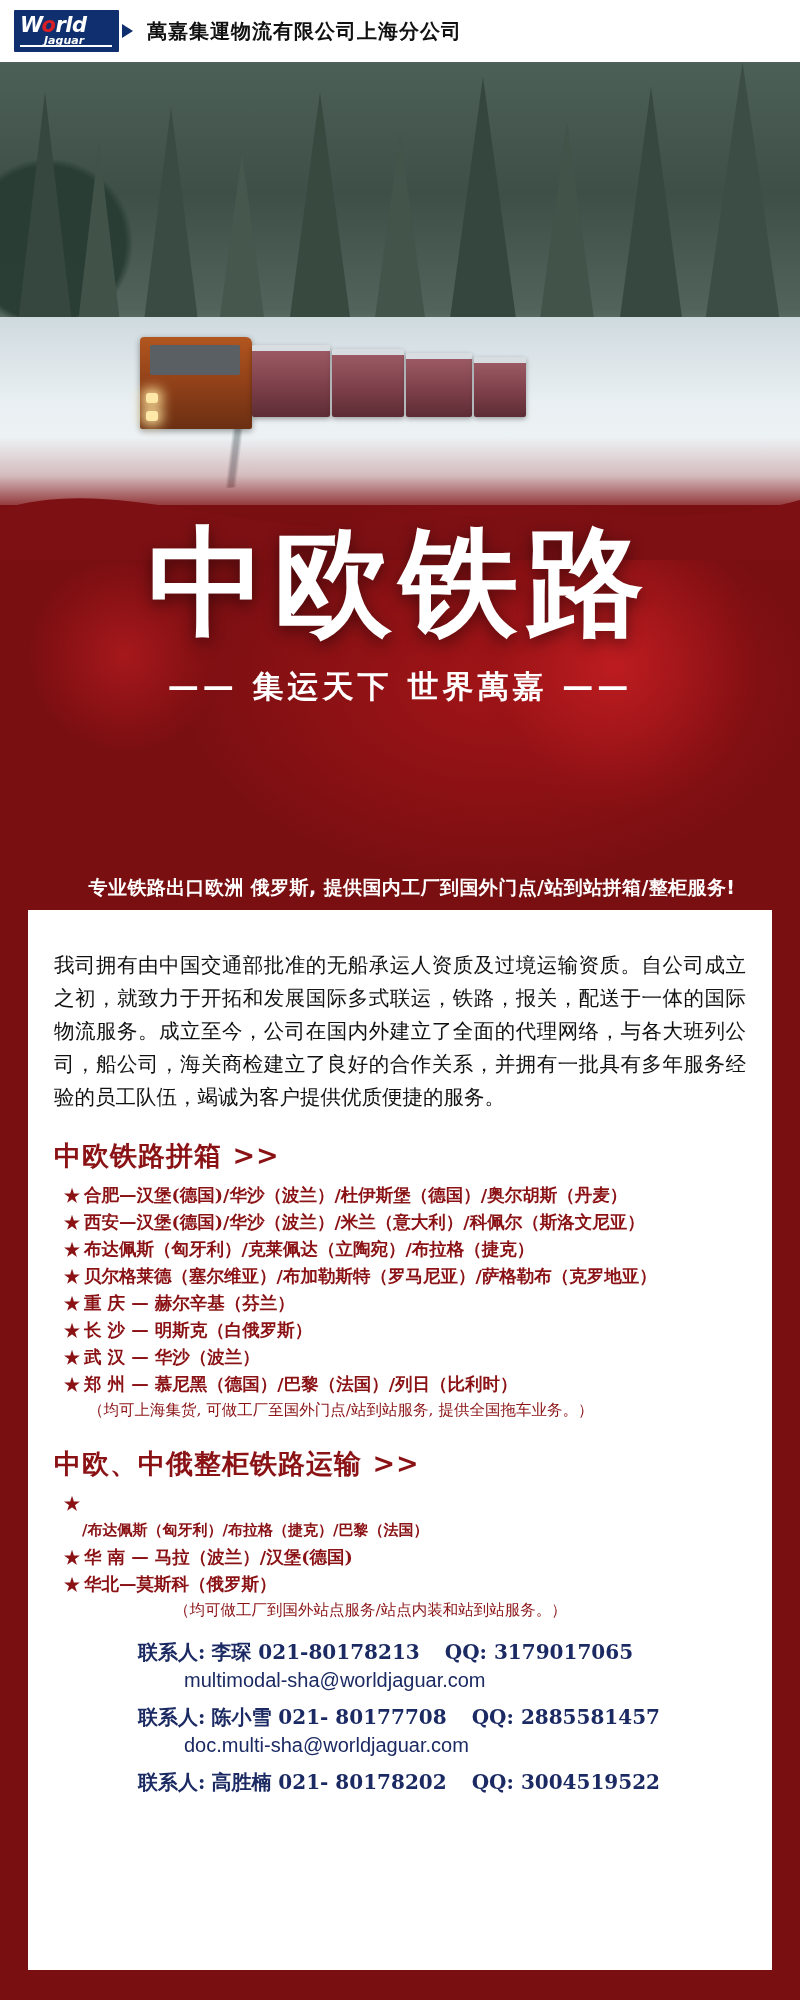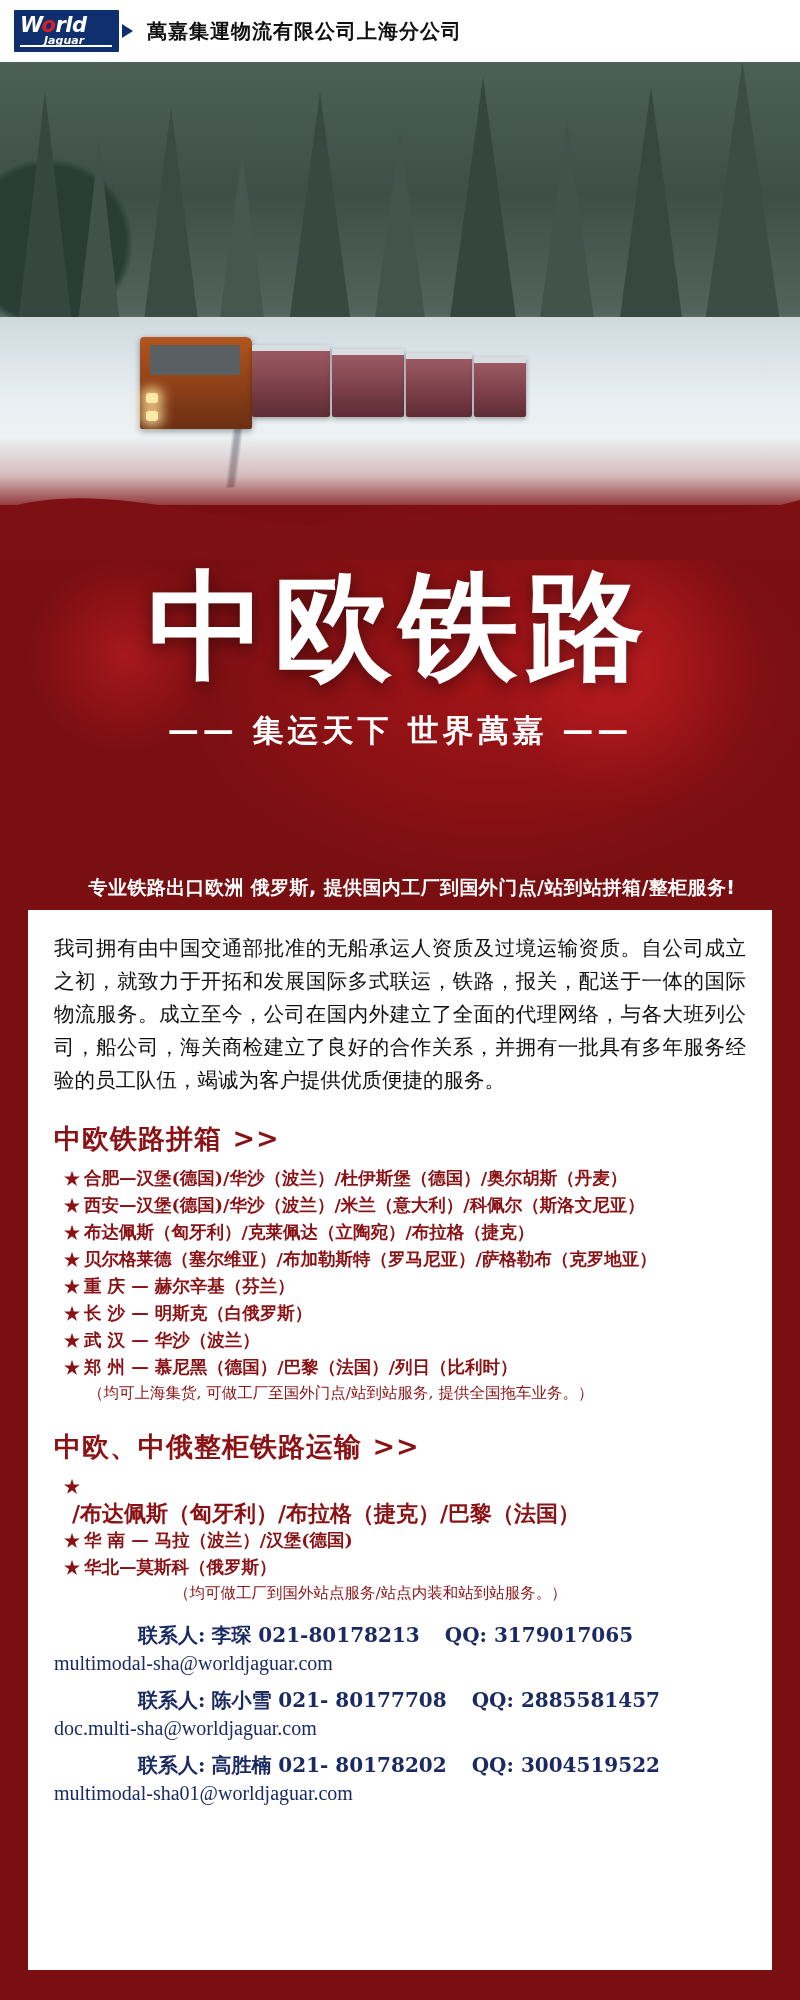"中欧铁路" .main-title { margin-top: 44px -> none }
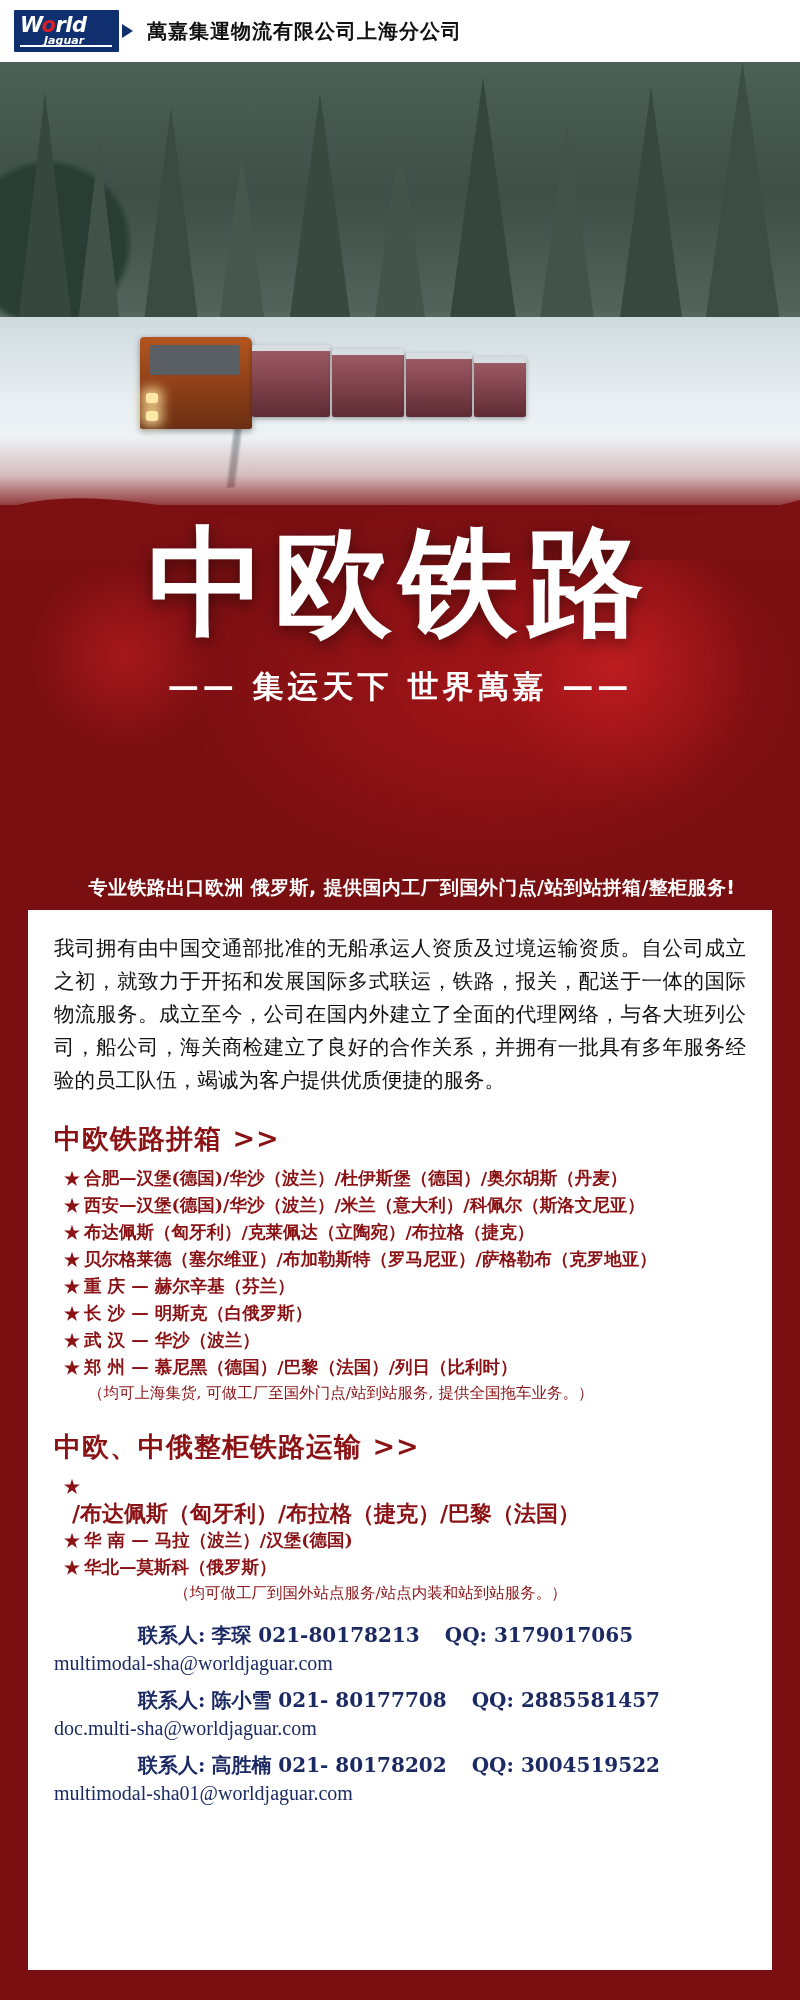"我司拥有由中国交通部批准的无船承运人资质及过境运输资质。自公司成立之初，就致力于" .intro { margin-top: none -> 17px }
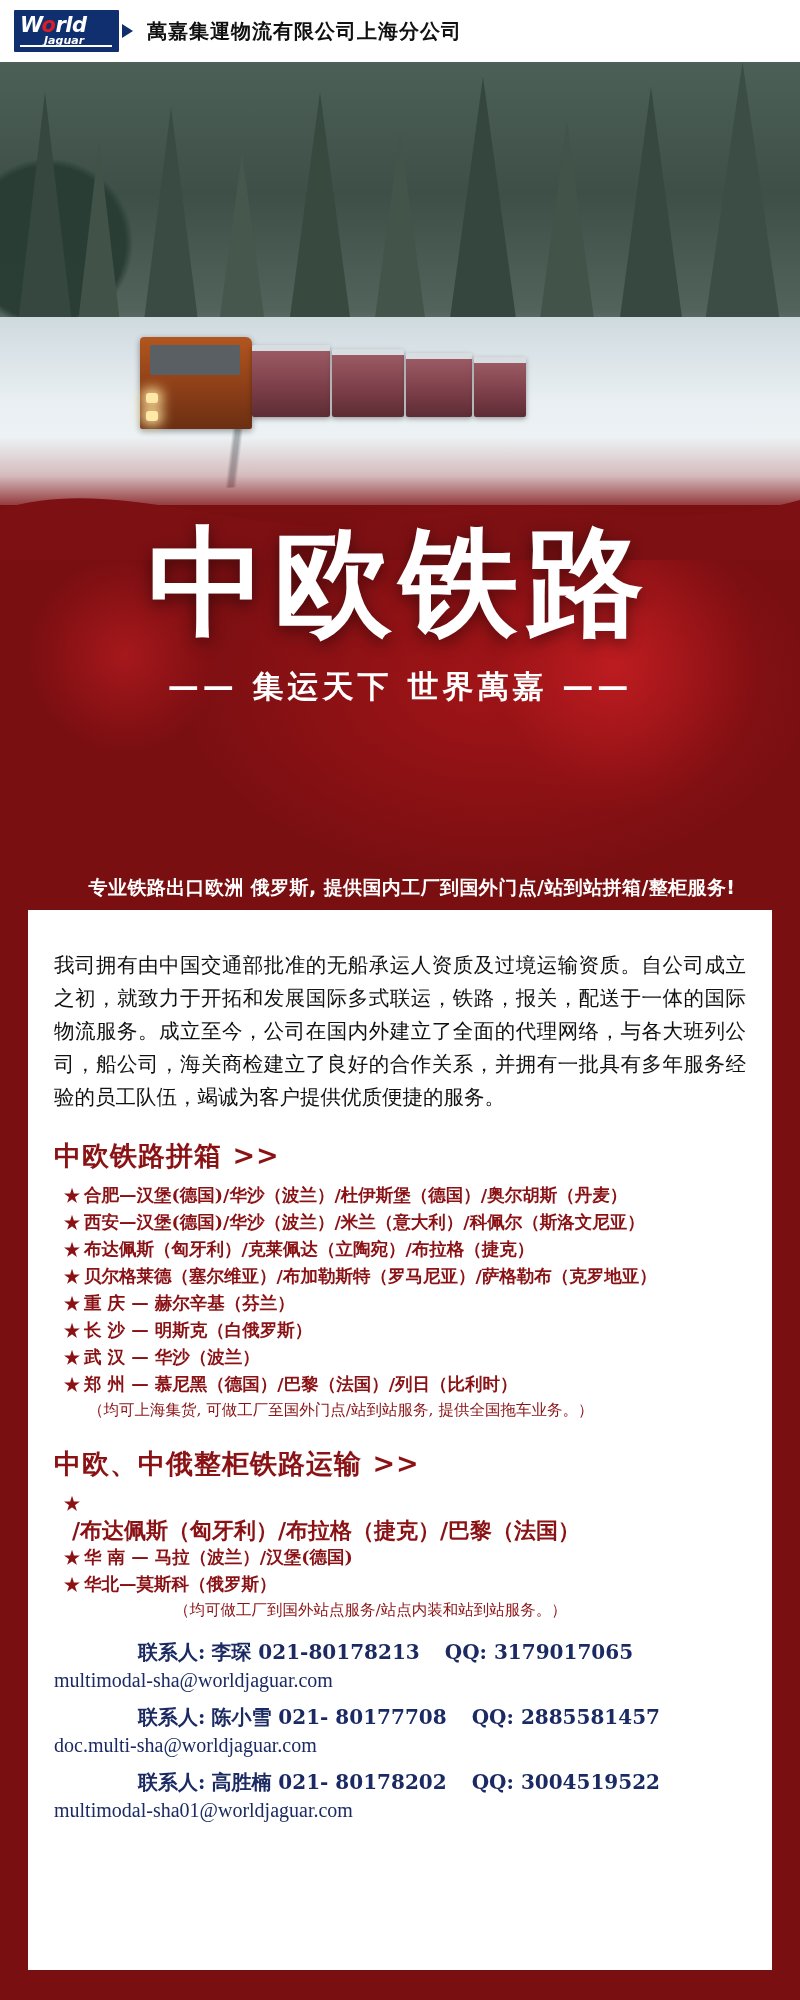"/布达佩斯（匈牙利）/布拉格（捷克）/巴黎（法国）" .sub-line { font-size: 22px -> 15px; margin-left: 18px -> 28px }
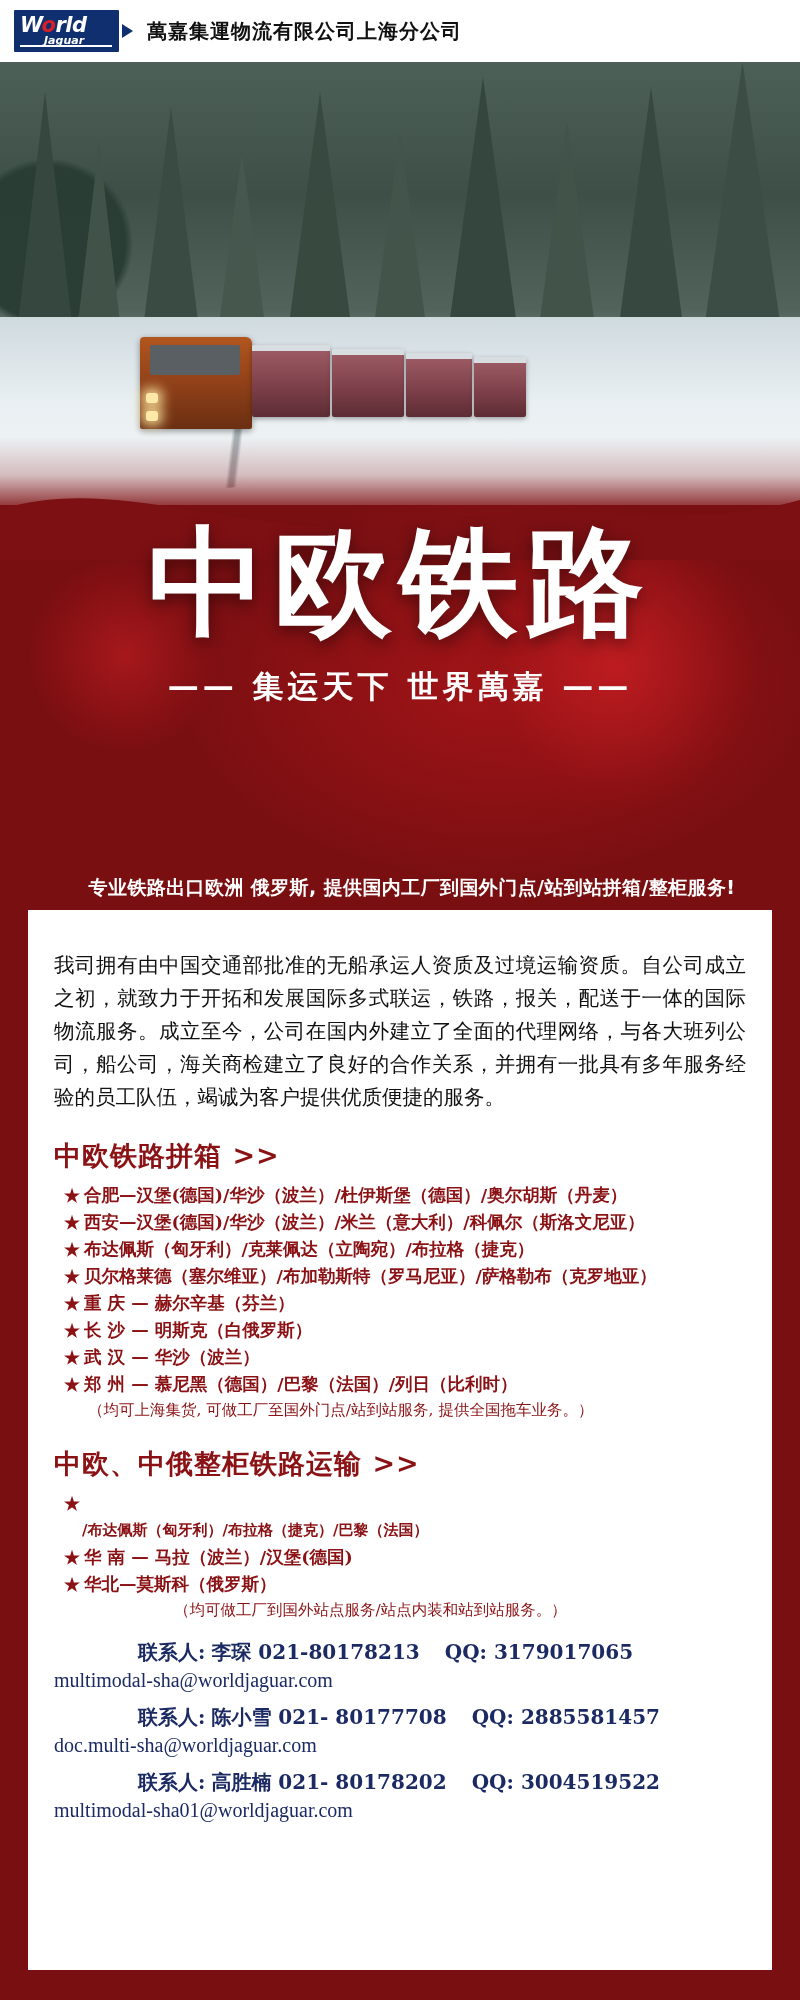"multimodal-sha@worldjaguar.com" .c-line2 { font-family: Liberation Serif, serif -> Liberation Sans, sans-serif; margin-left: none -> 130px }
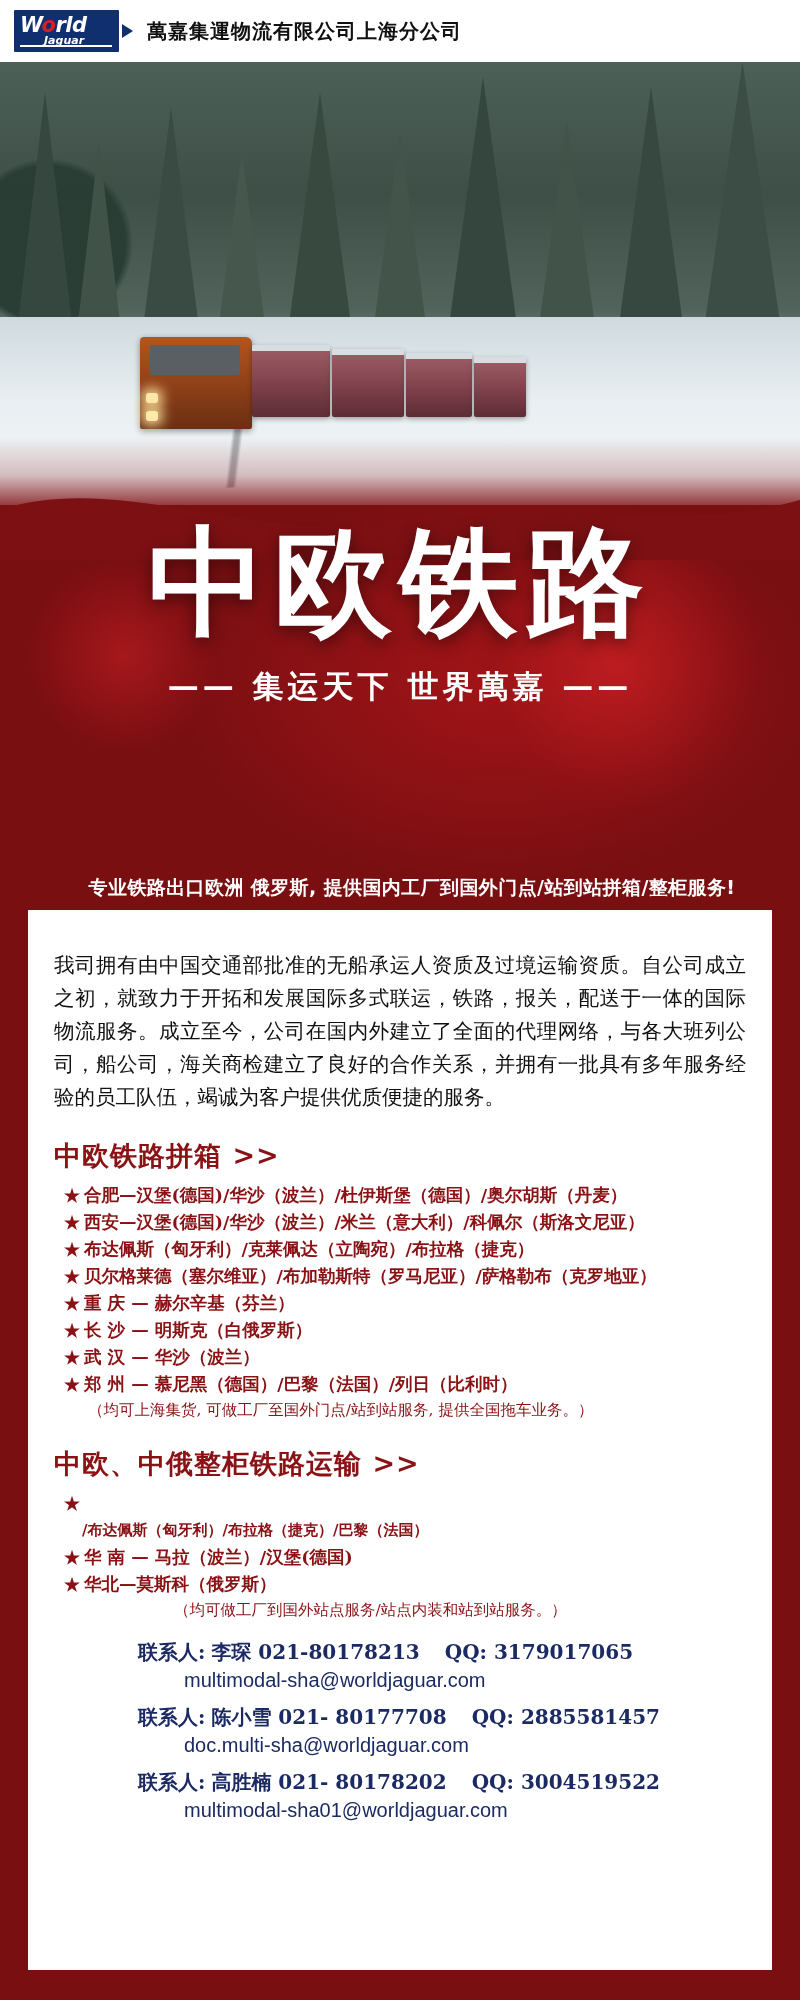"multimodal-sha01@worldjaguar.com" div.c-line2 { html: <div>multimodal-sha01@worldjaguar.com</div> -> none }
